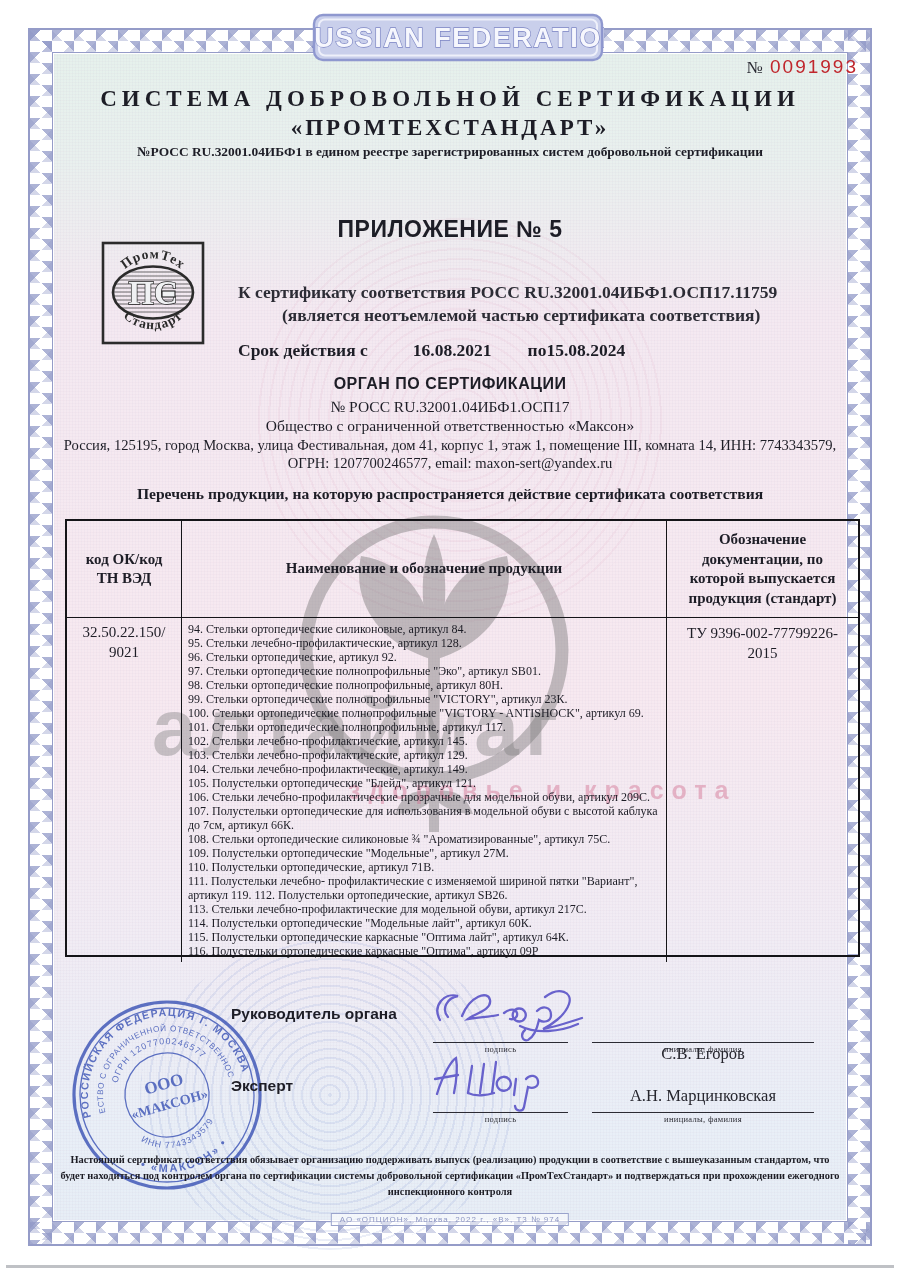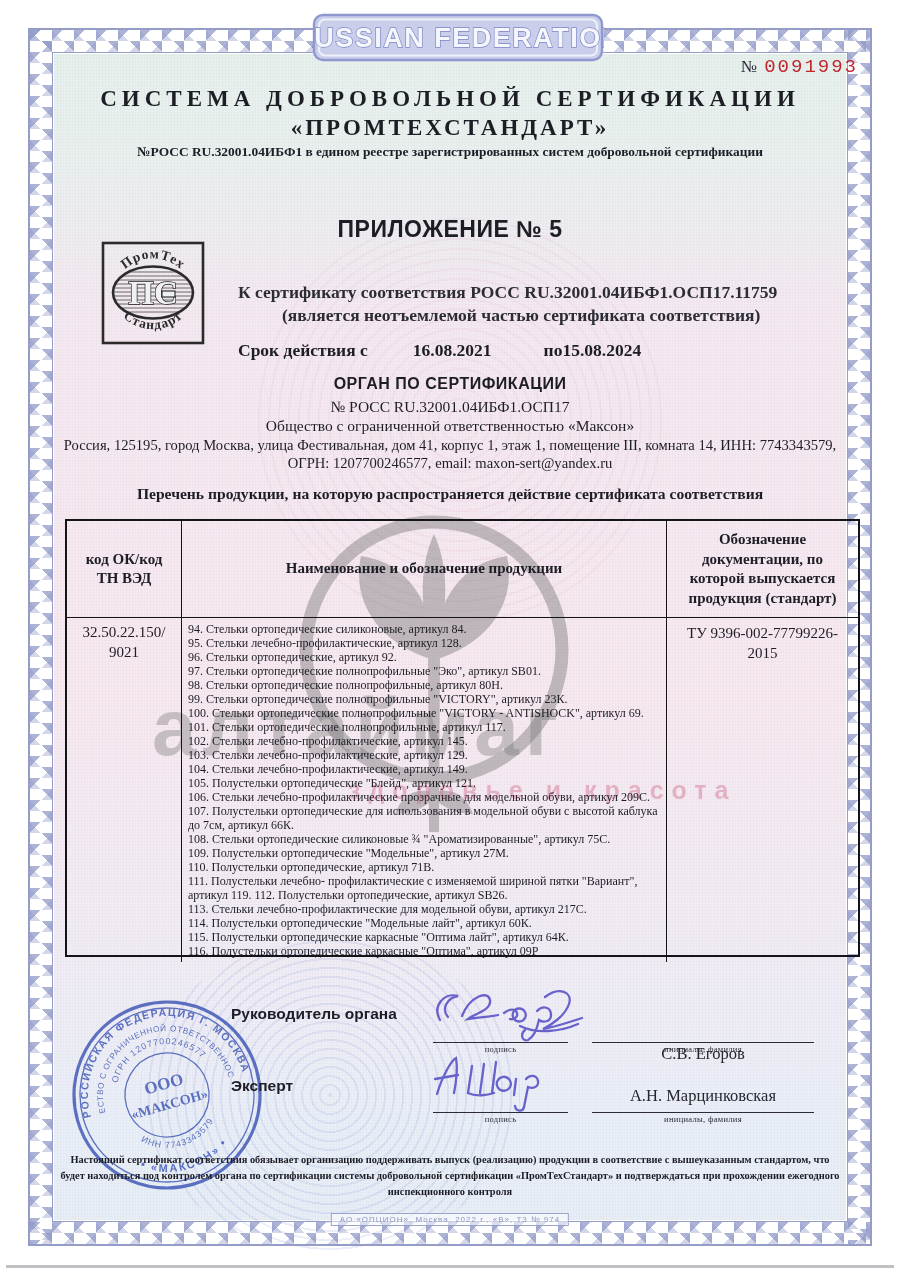"0091993" .cert-no .digits { font-family: Liberation Mono, monospace -> Liberation Sans, sans-serif }
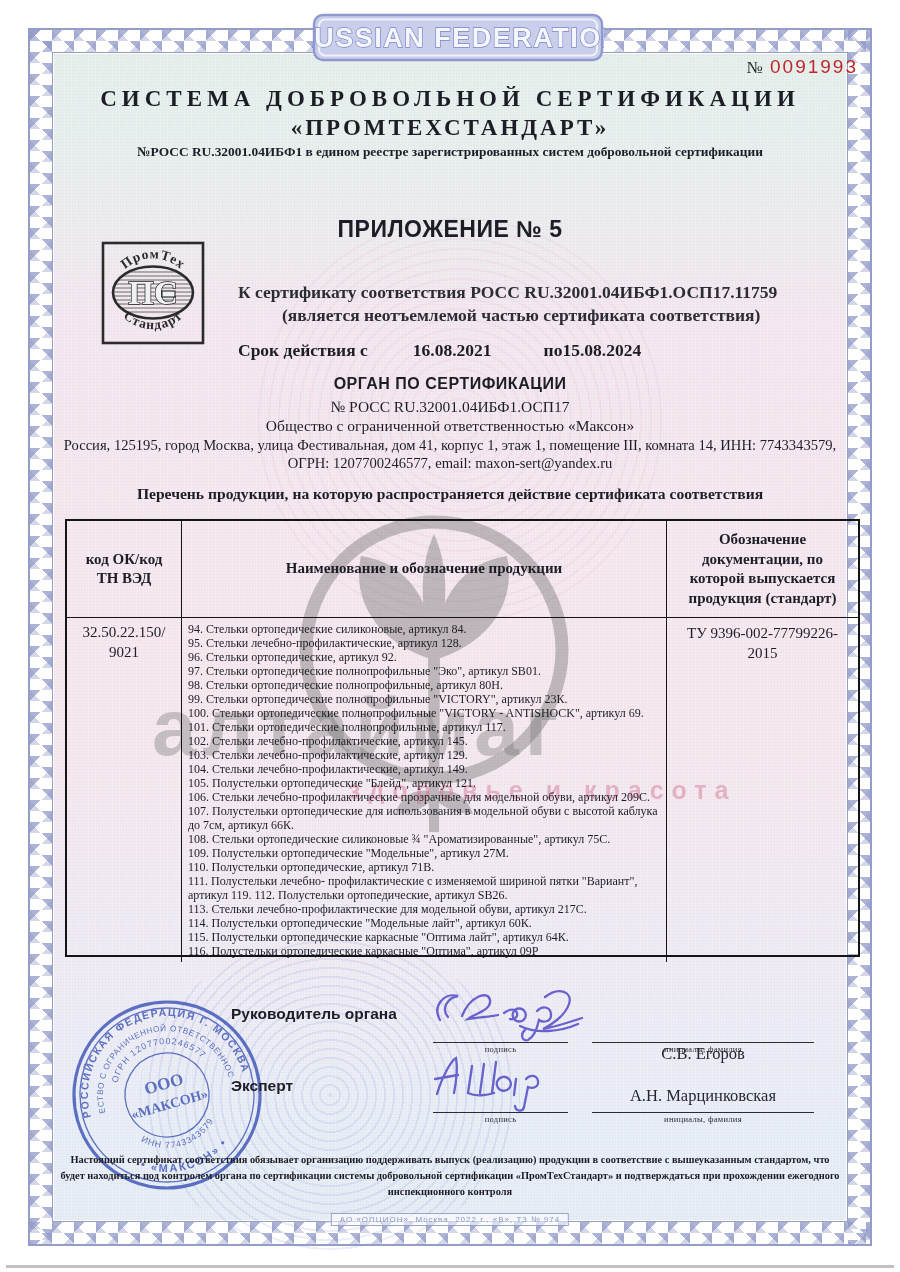"по" .validity .po { margin-left: 52px -> 36px }
